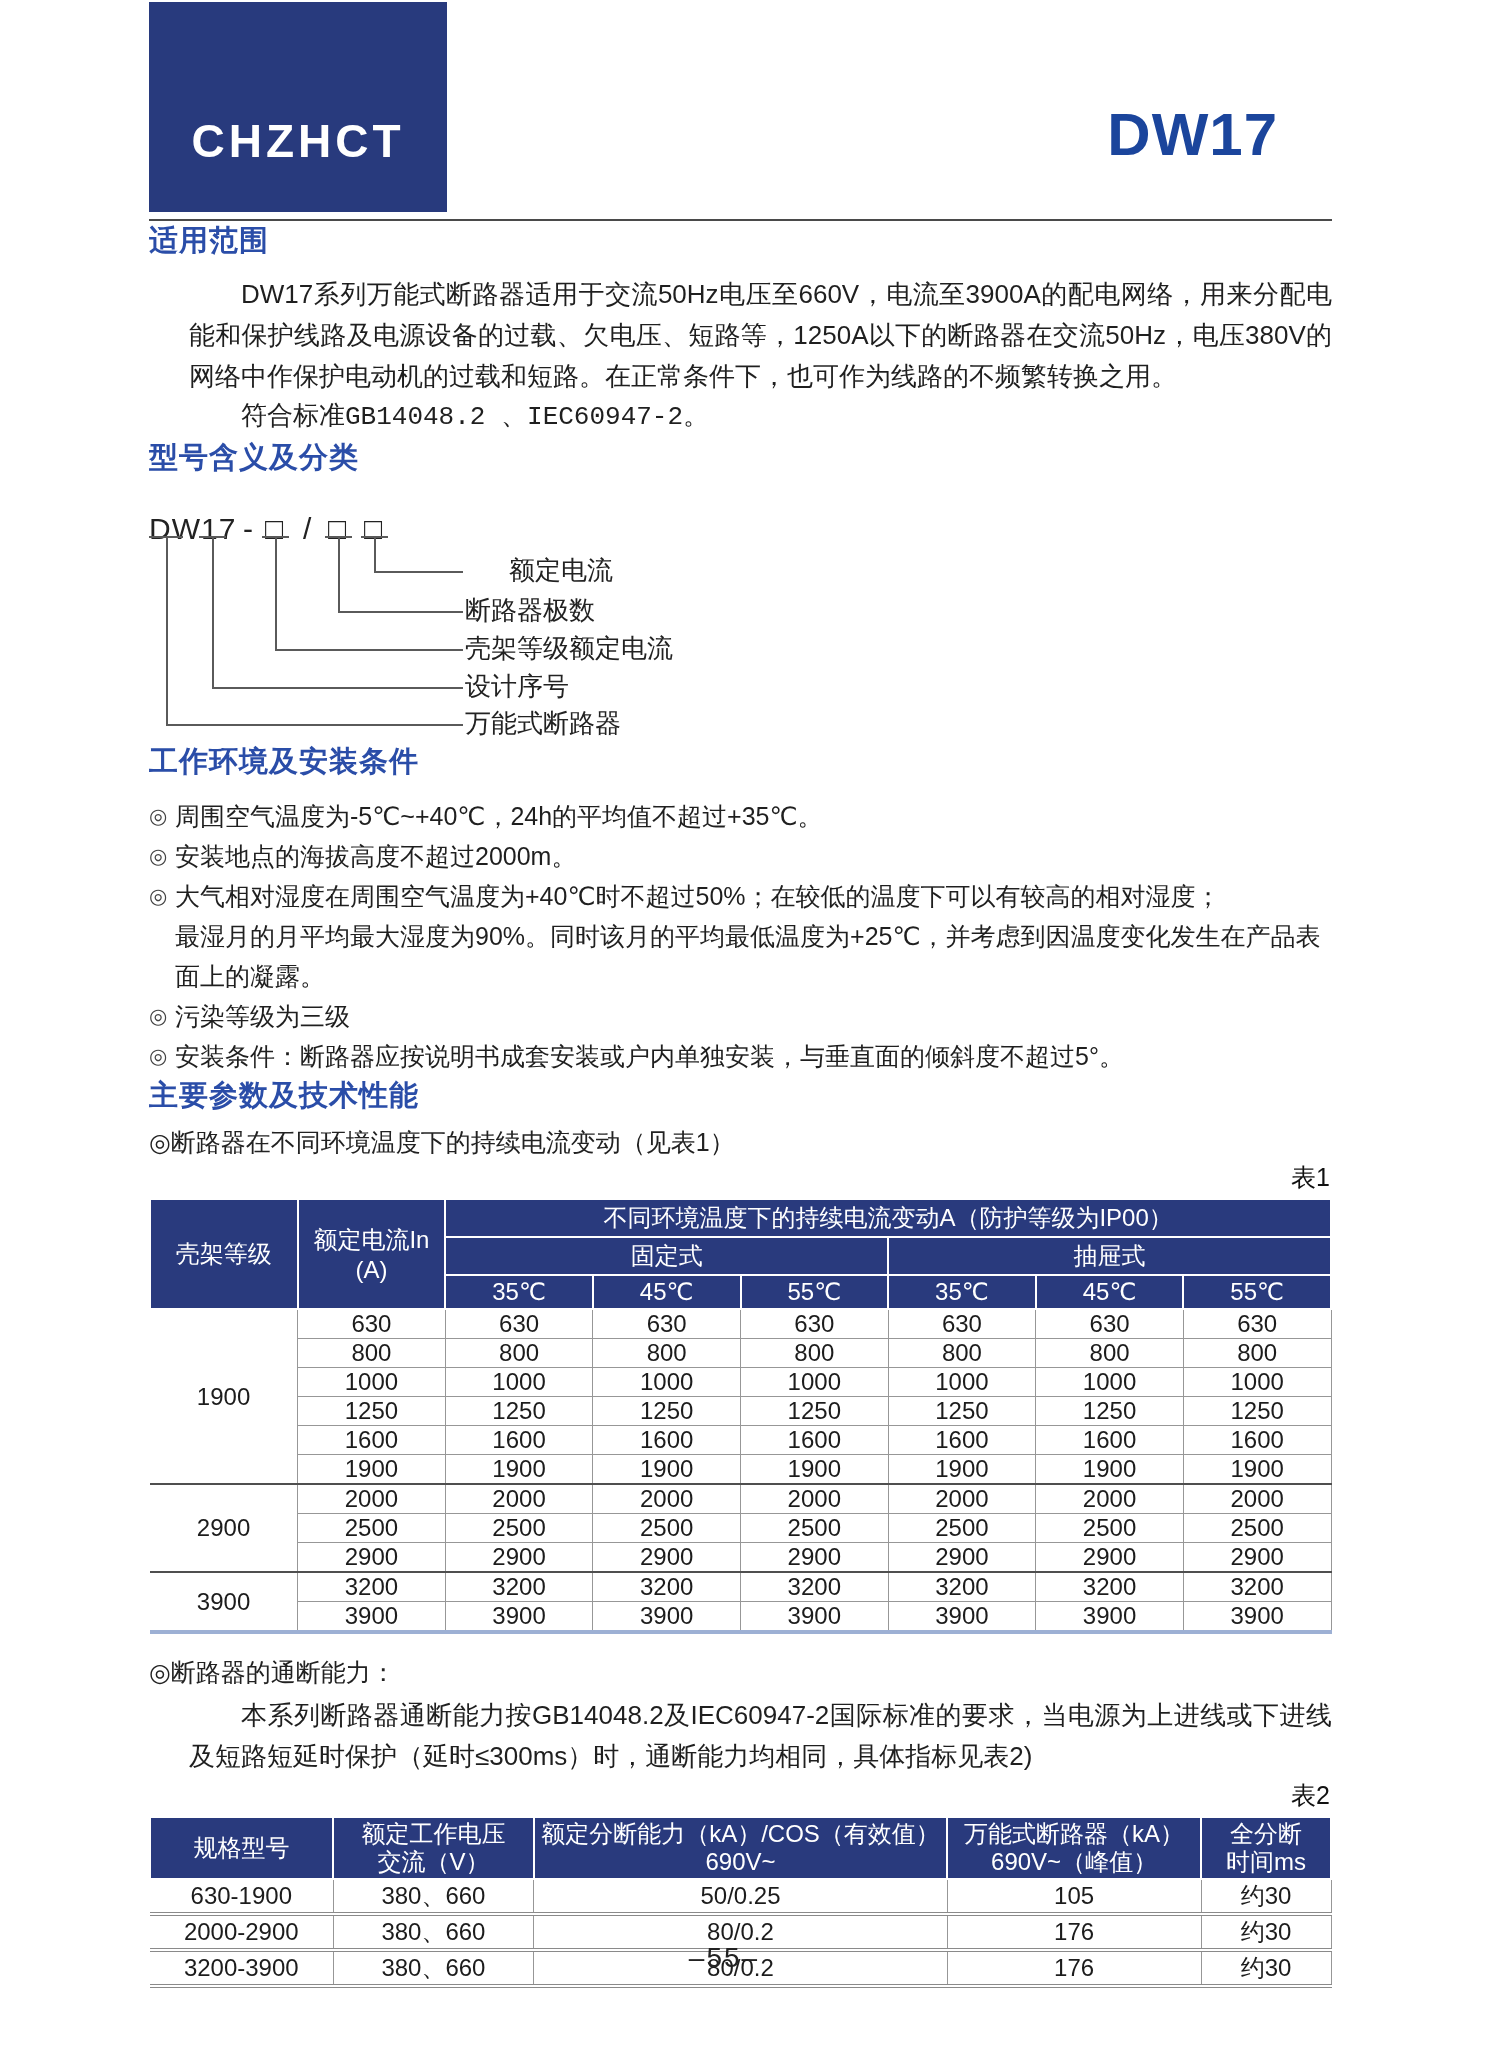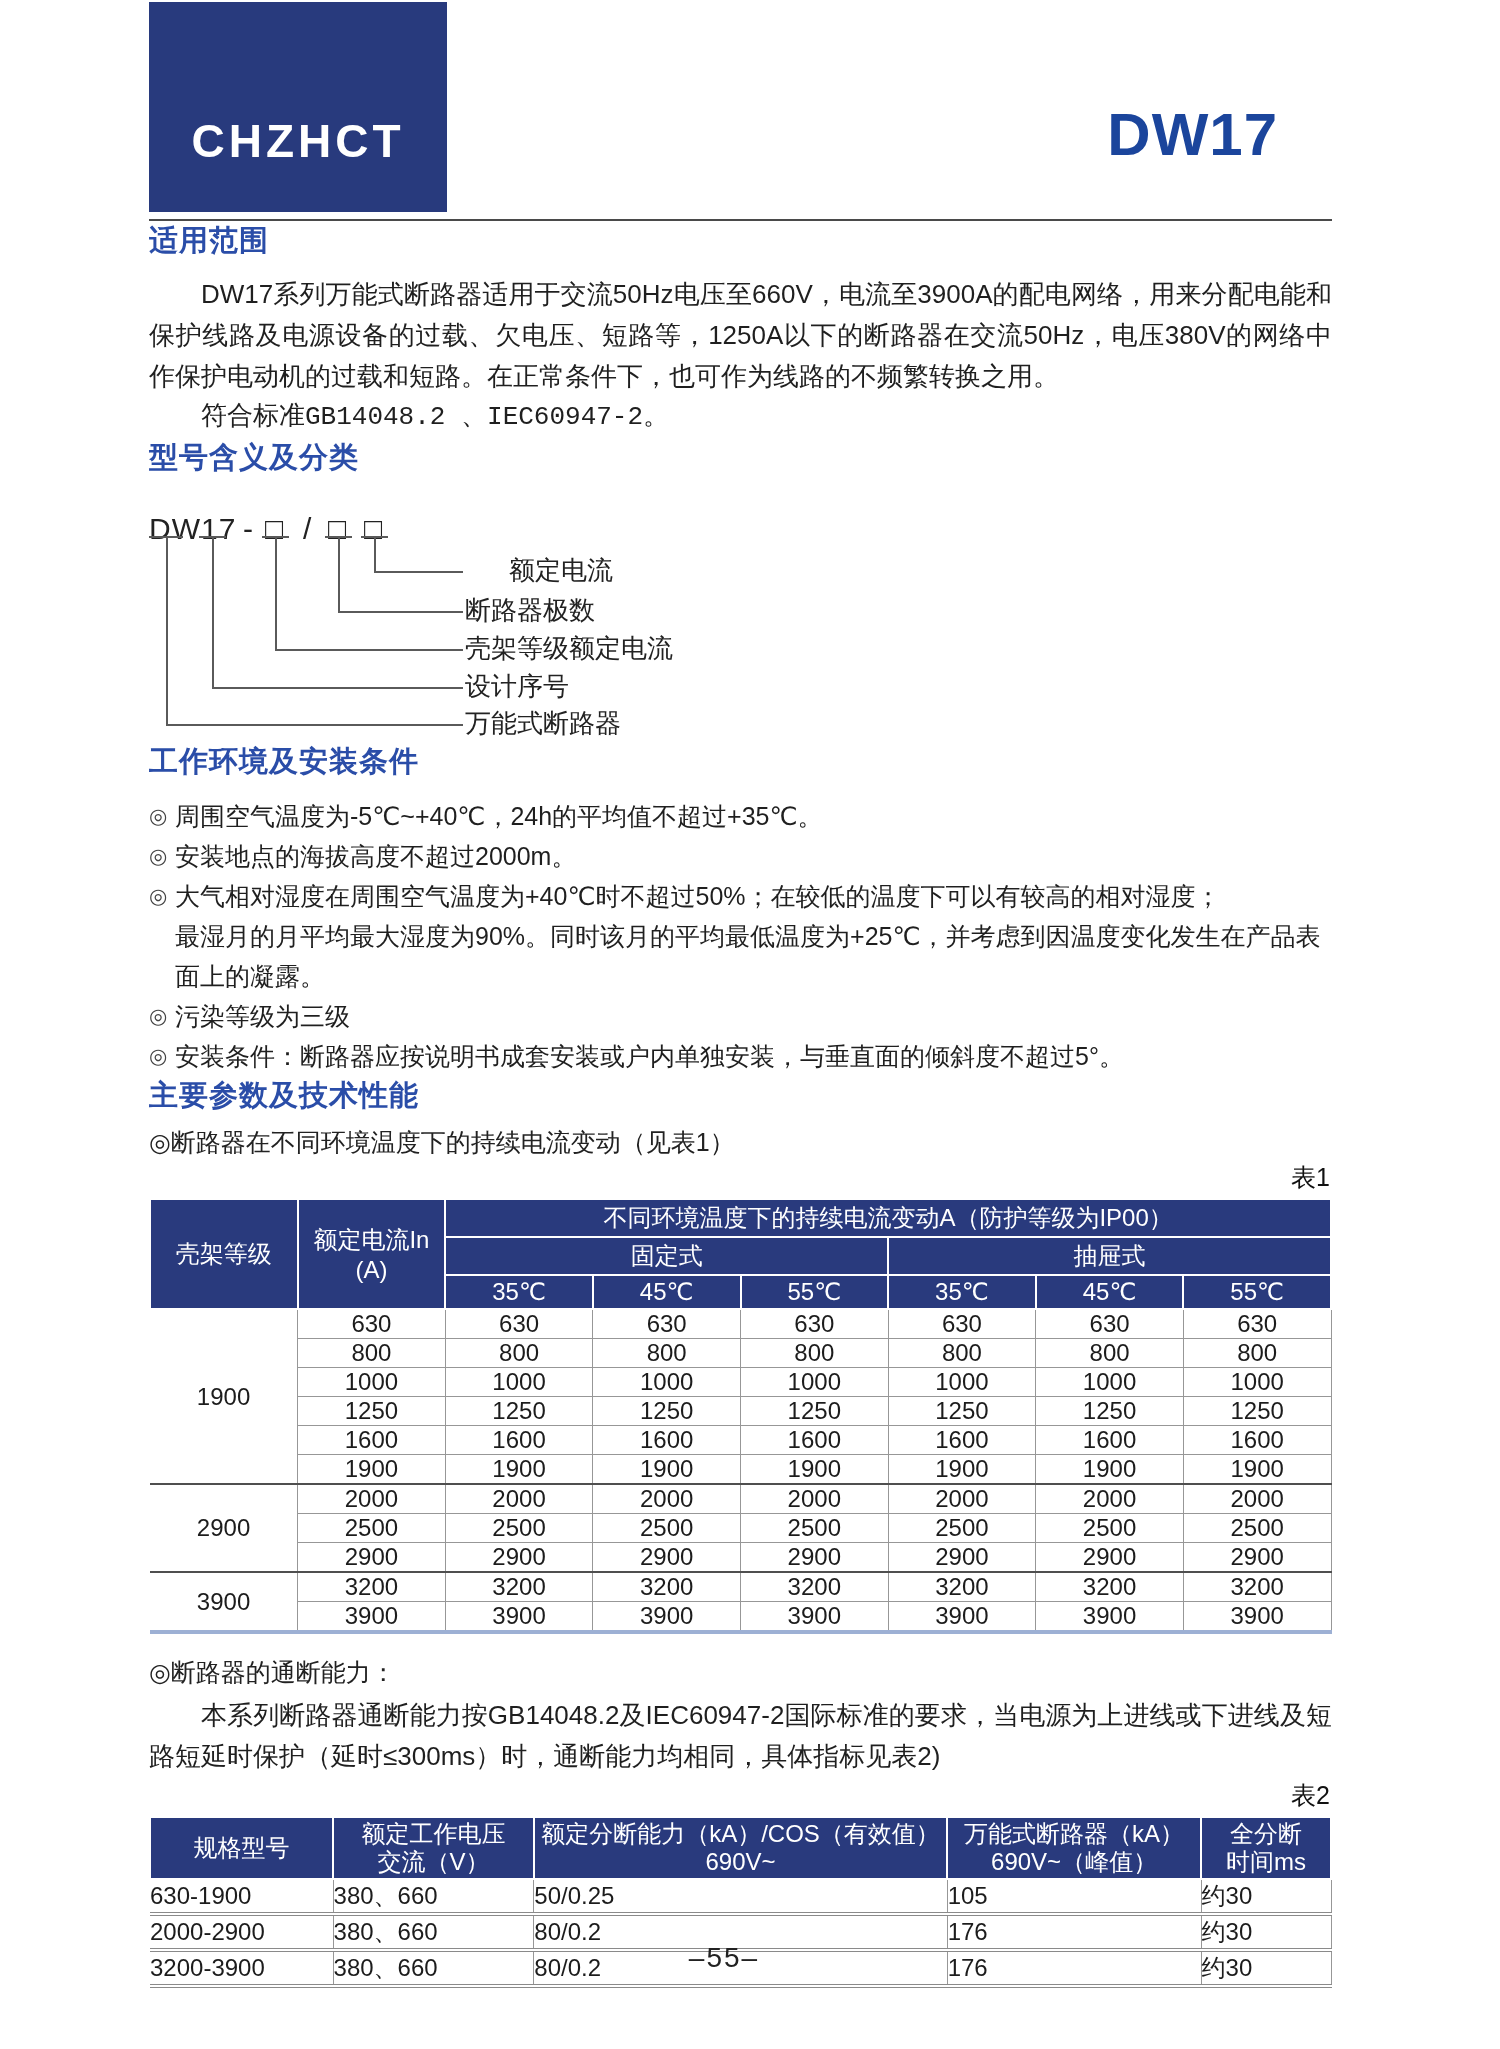"DW17系列万能式断路器适用于交流50Hz电压至660V，电流至3900A的配电" .indent { margin-left: none -> 40px }
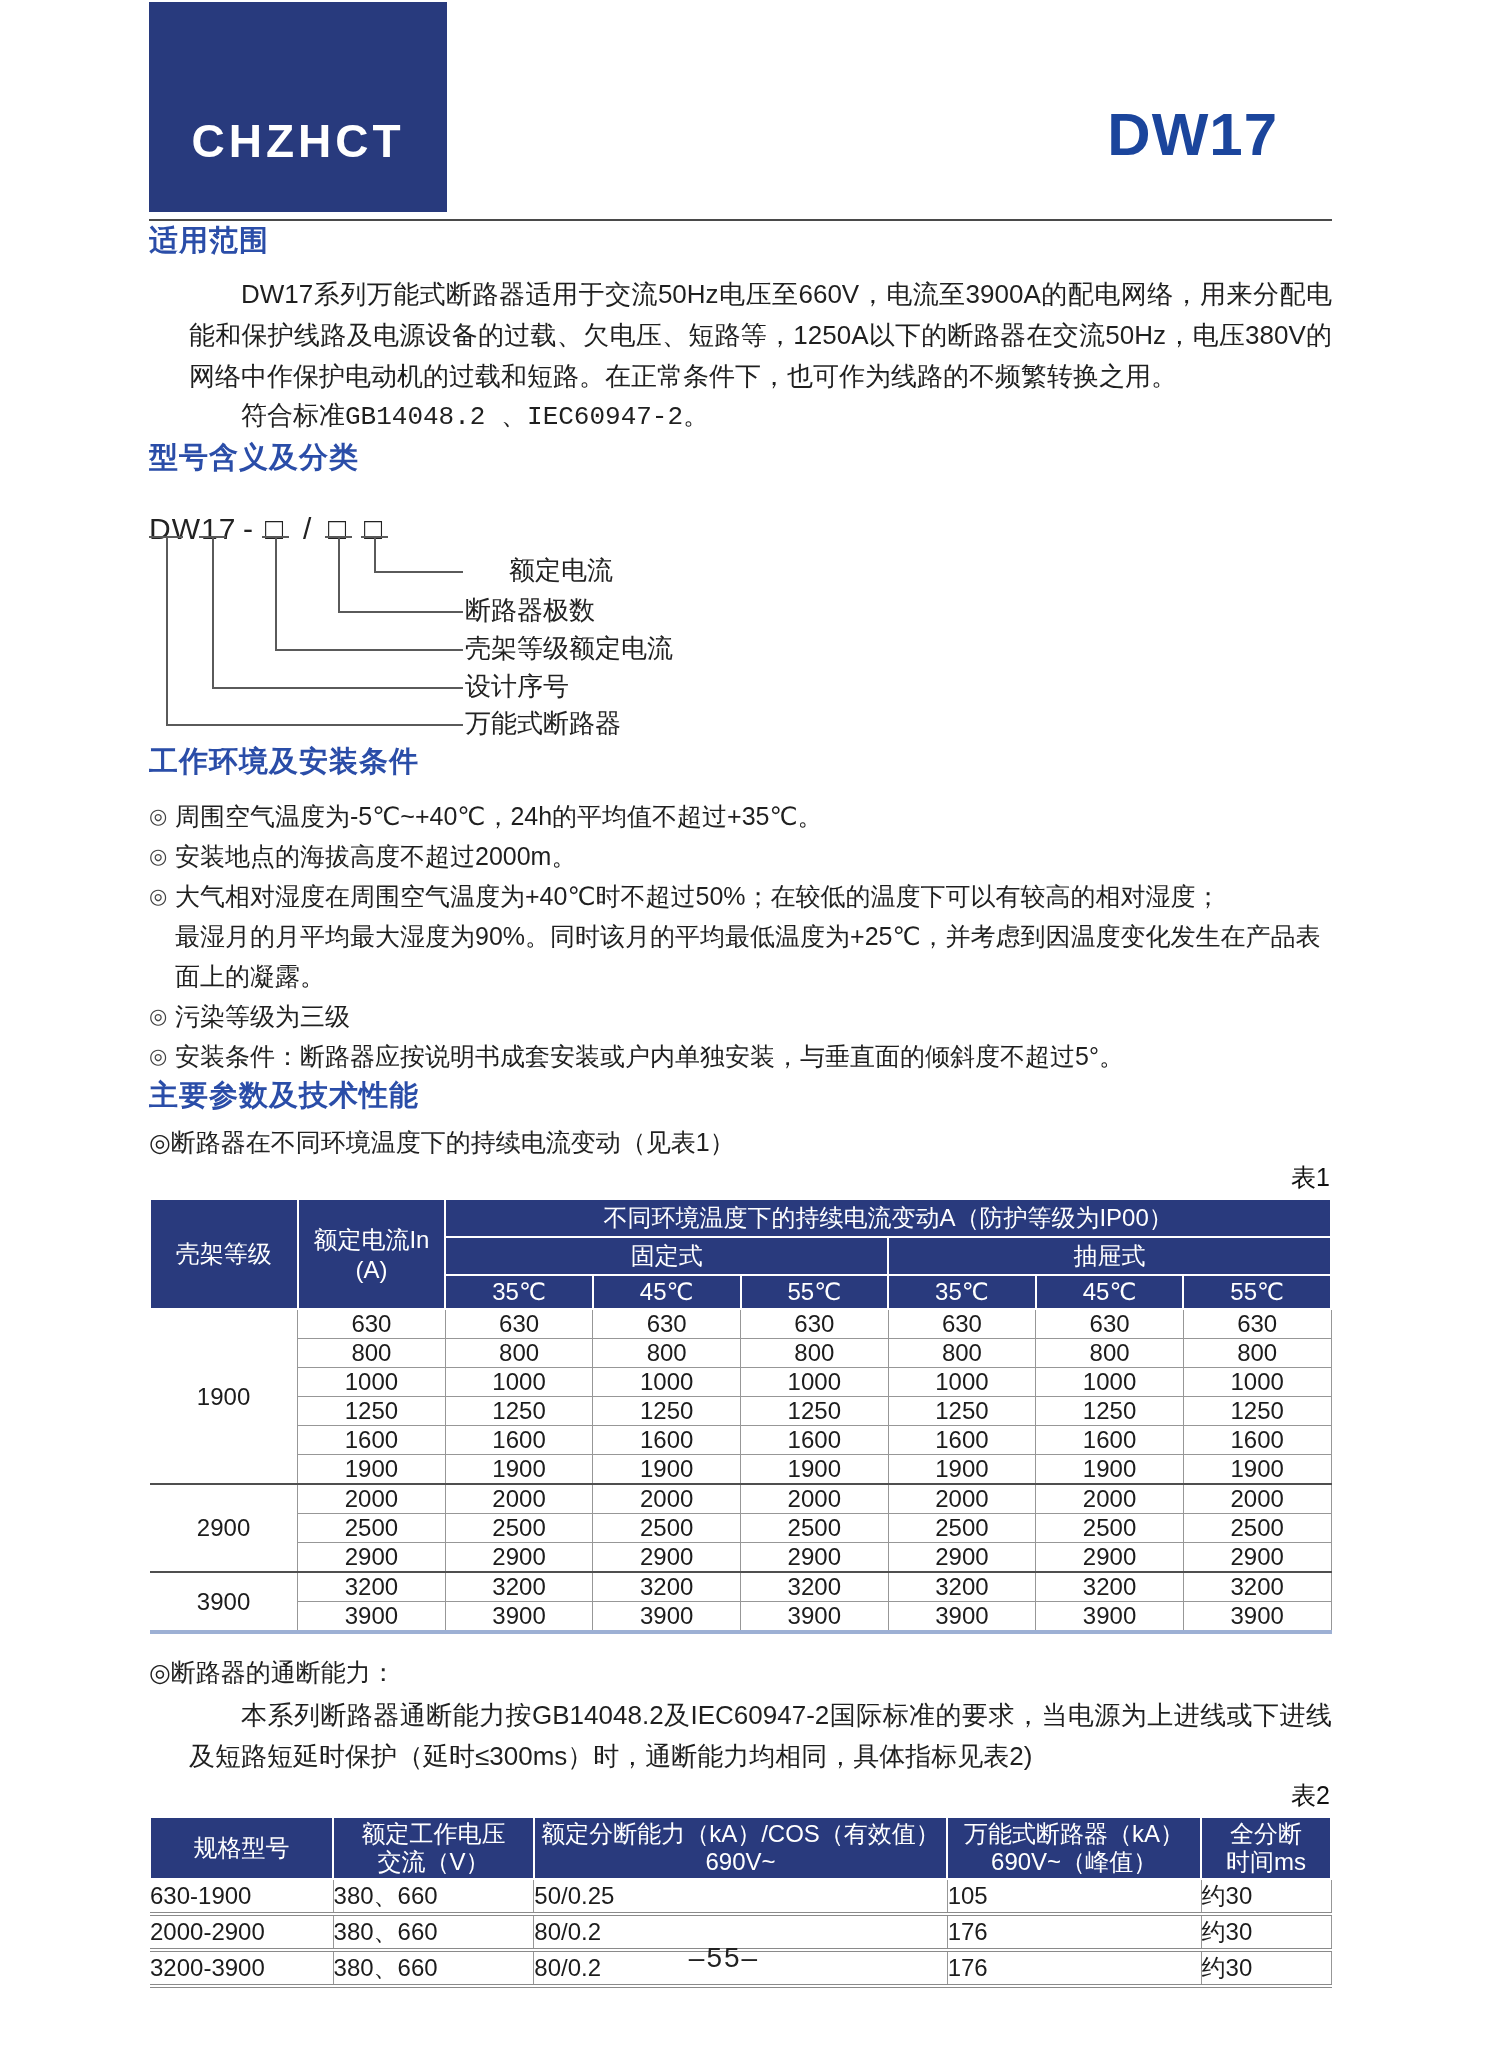"630-1900" #table2 td { text-align: none -> center }
